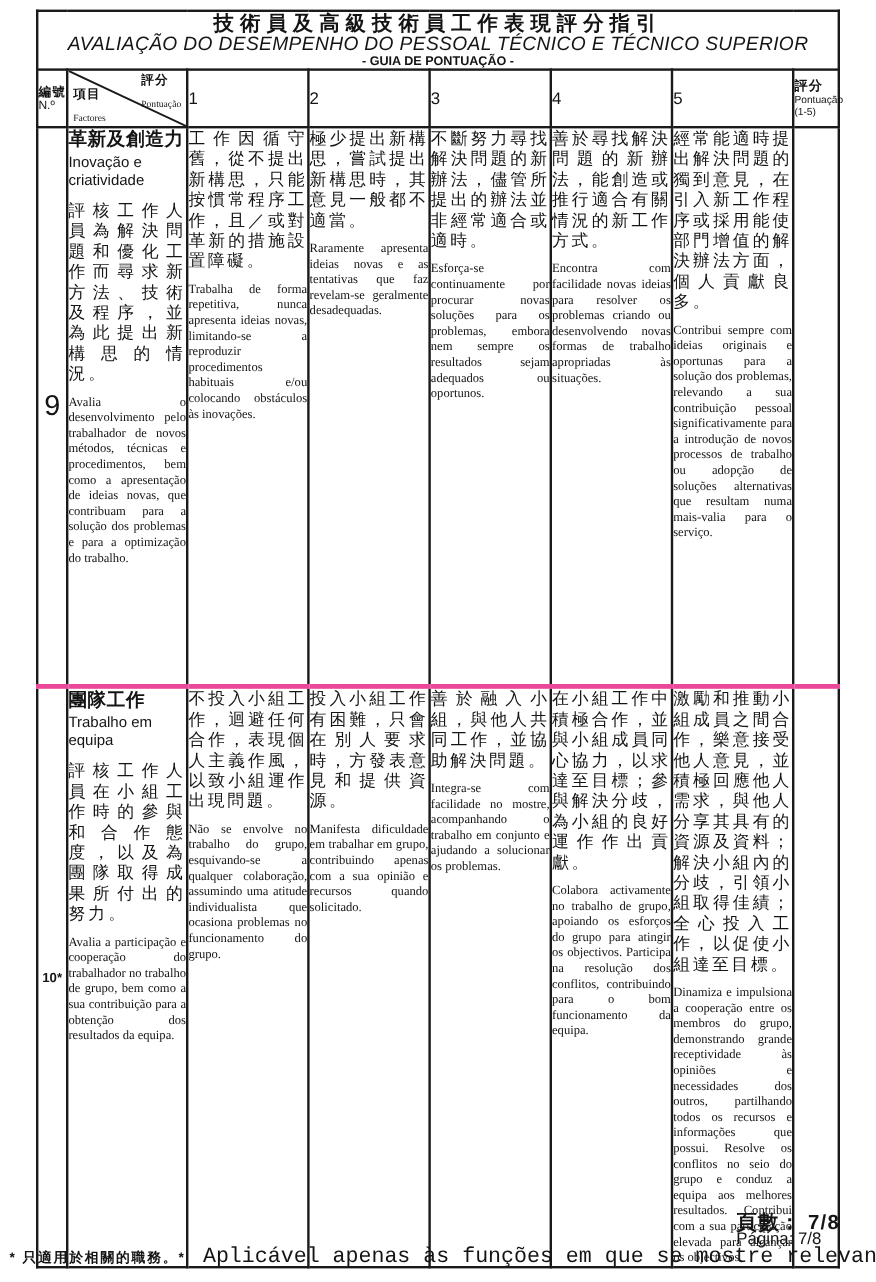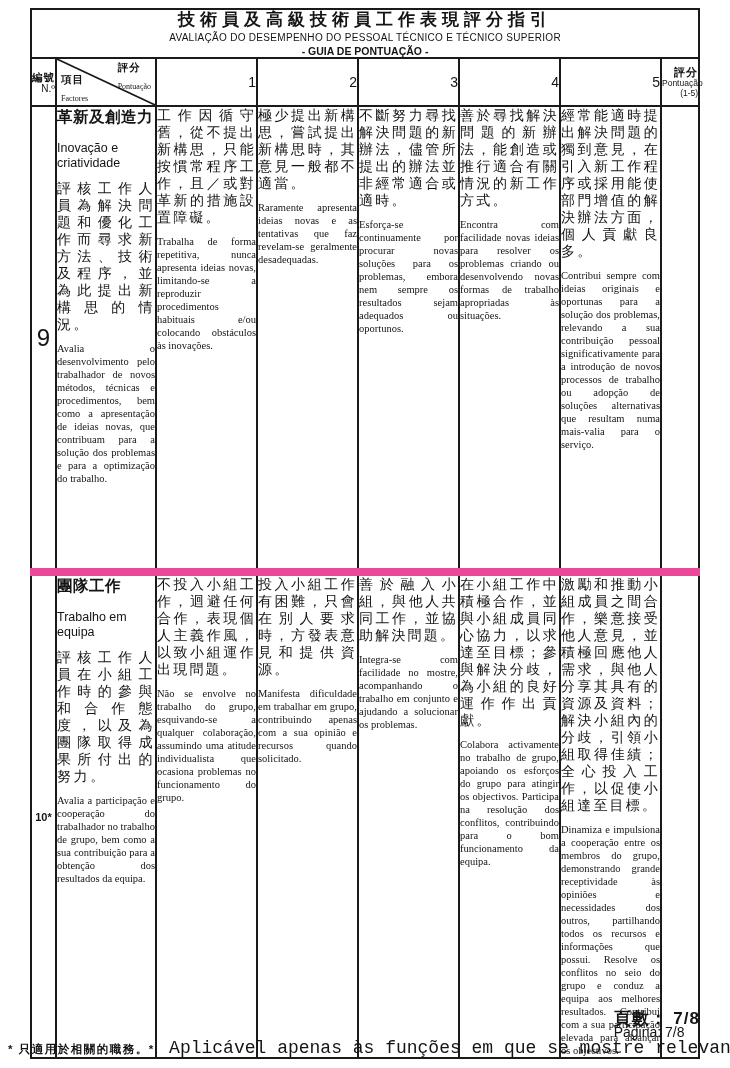"AVALIAÇÃO DO DESEMPENHO DO PESSOAL" .title-pt { font-size: 10px -> 16px; font-style: none -> italic }
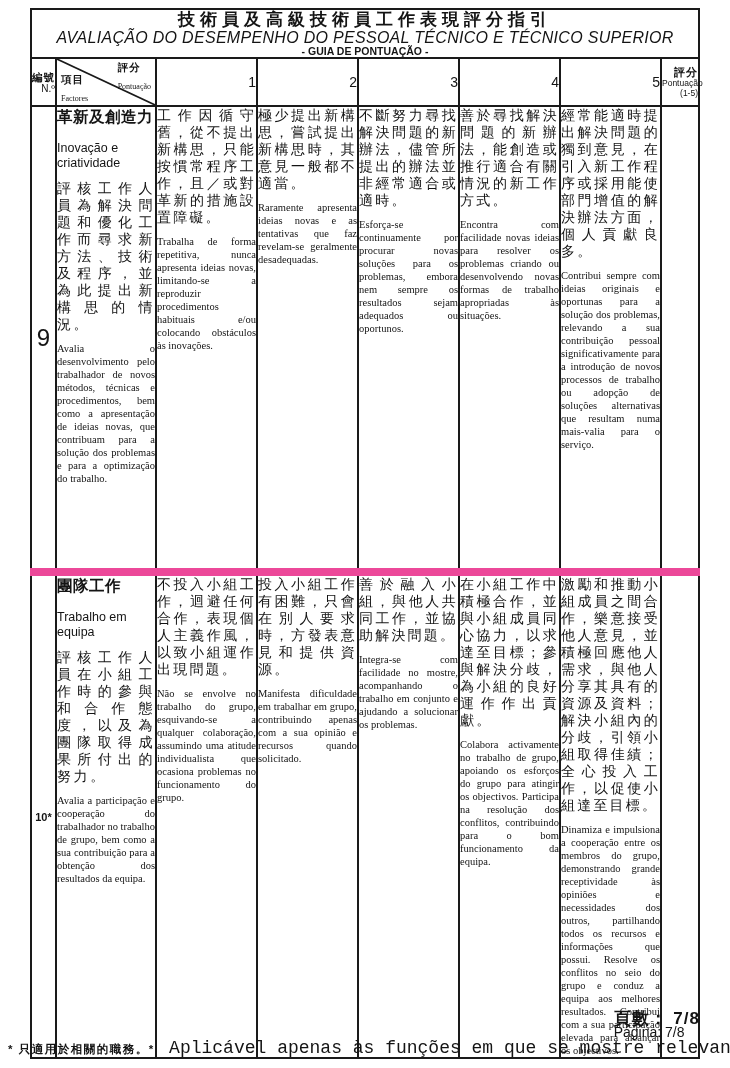"編號" .hdr { text-align: right -> left }
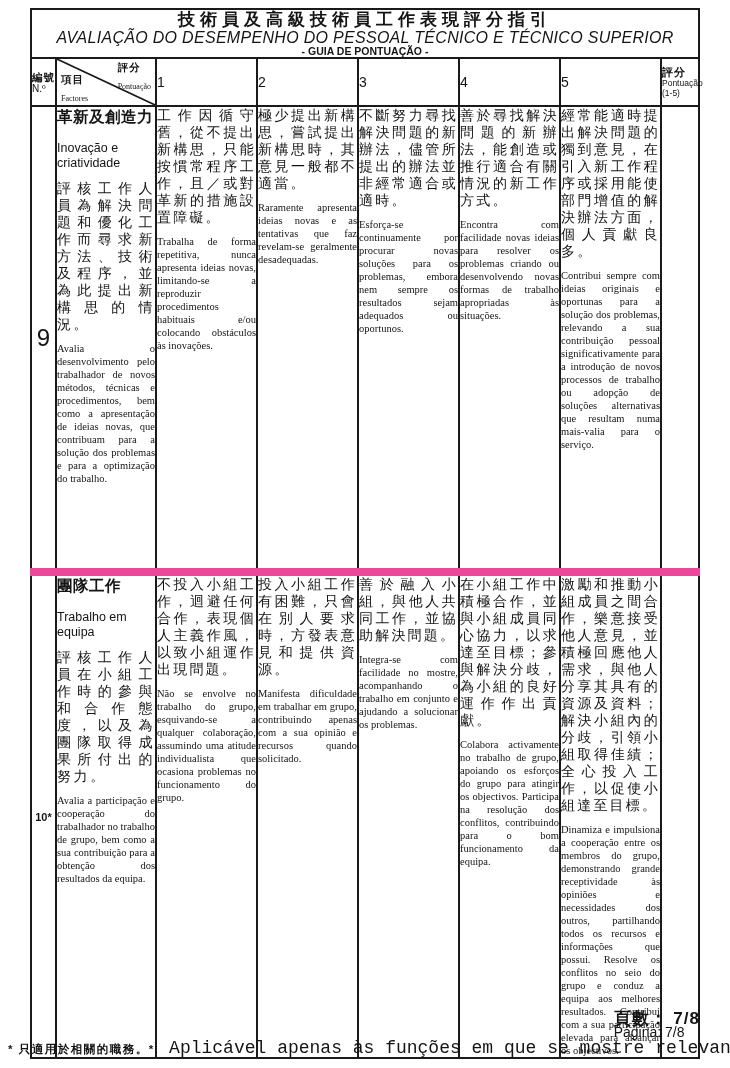"革新及創造力" tr.row-divider td { border-bottom: 8px solid #ec4899 -> 4px solid #ec4899 }
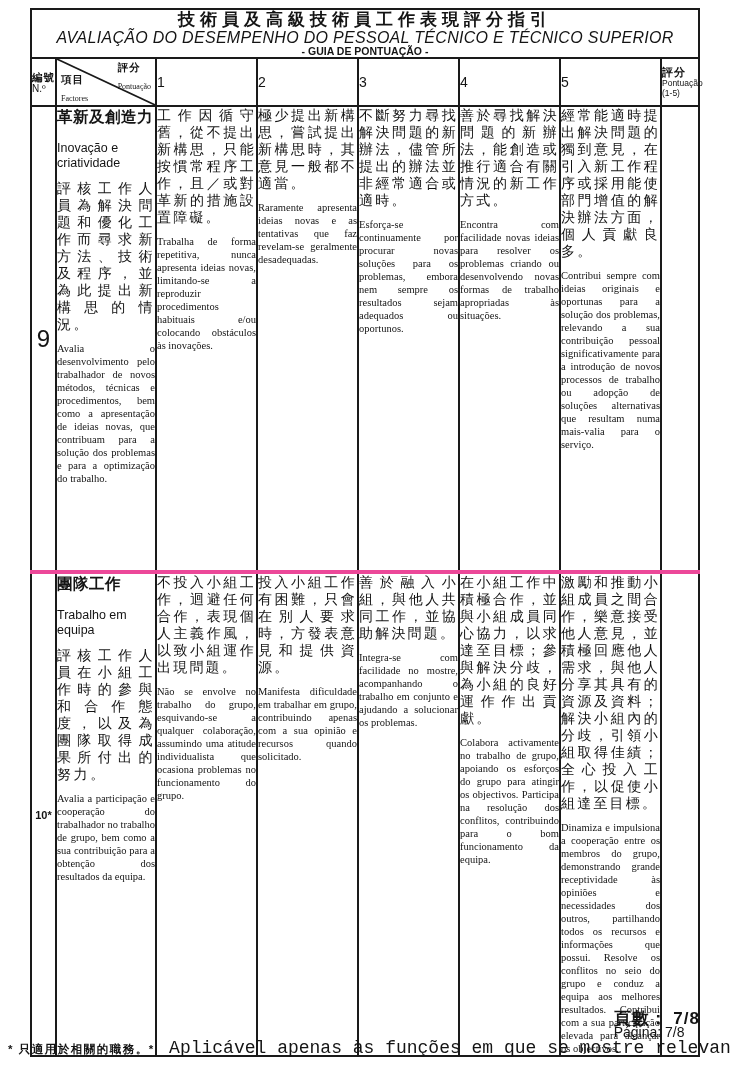"Inovação e criatividade" .factor .f-title-pt { margin-top: 15px -> 2px }
